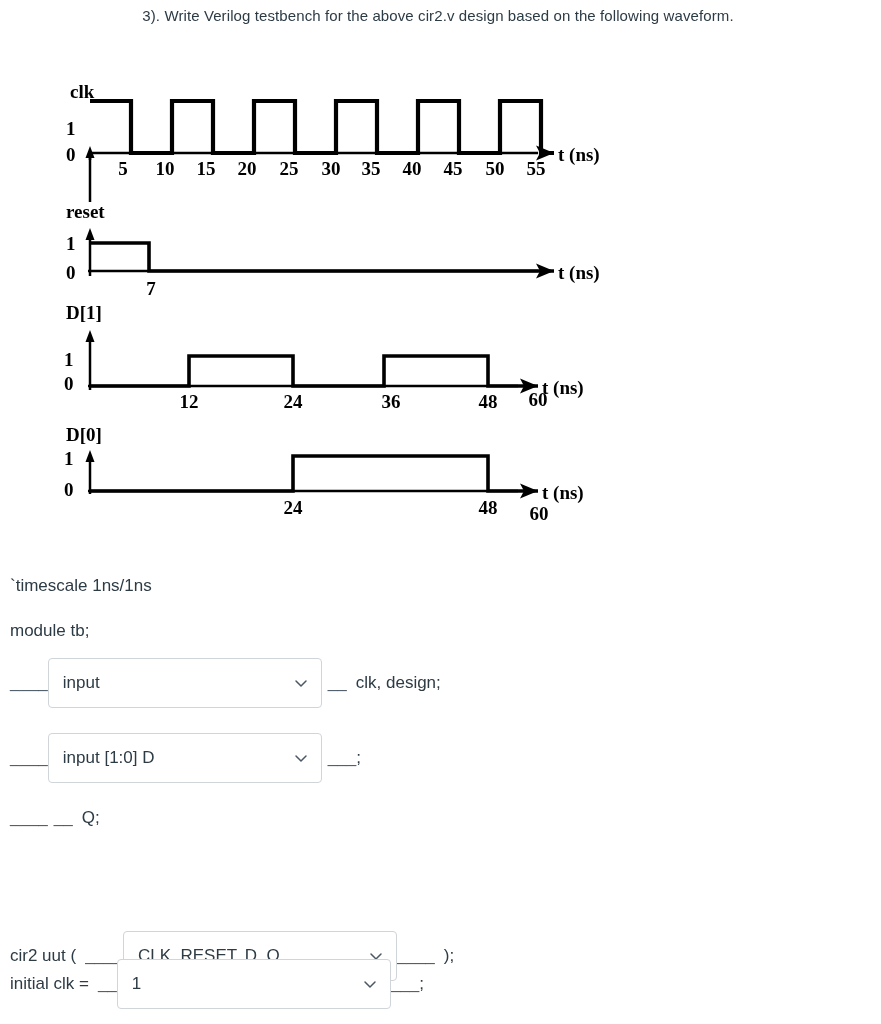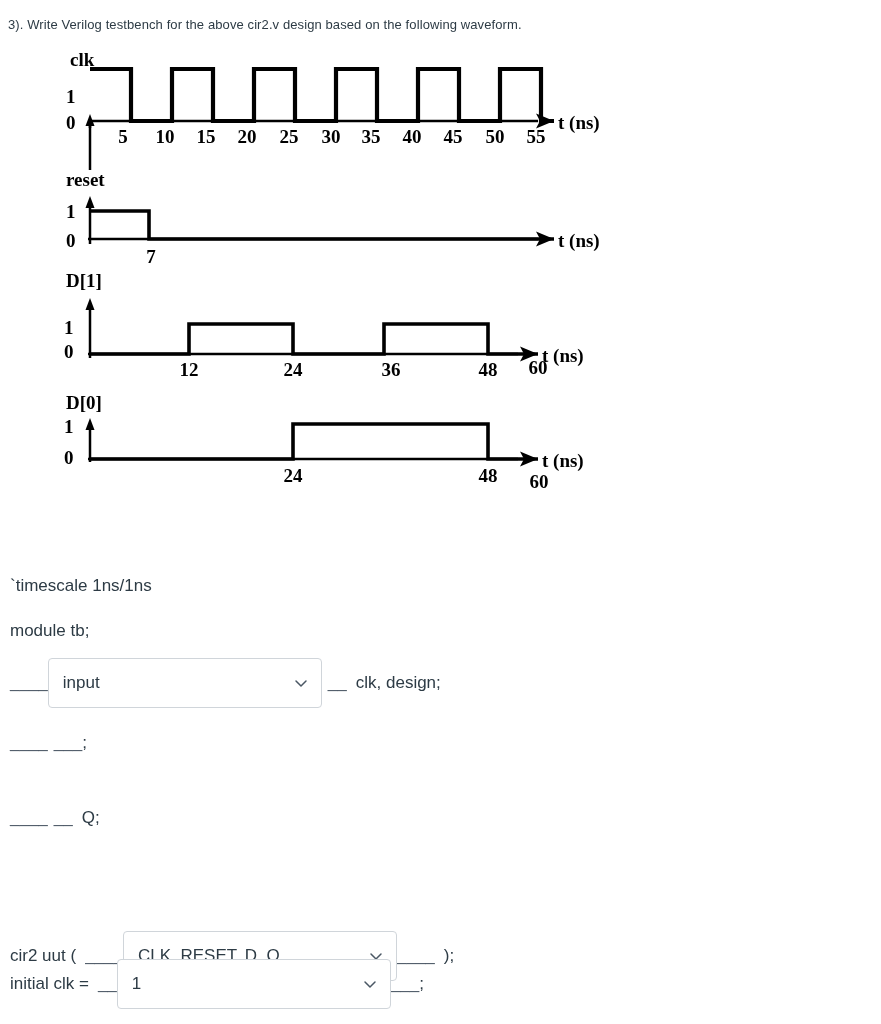"3). Write Verilog testbench for" #question-prompt { font-size: 13px -> 15px; text-align: none -> center; top: 16px -> 6px }
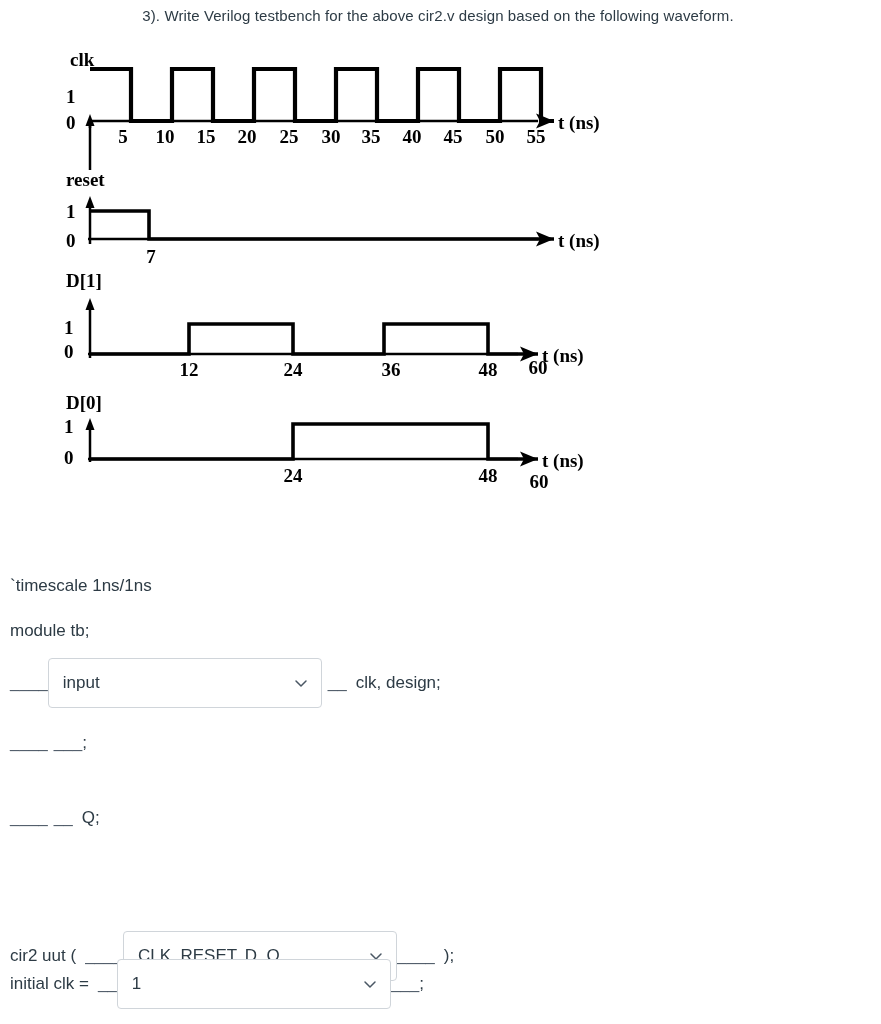"clk" #waveform-figure { top: 36px -> 68px }
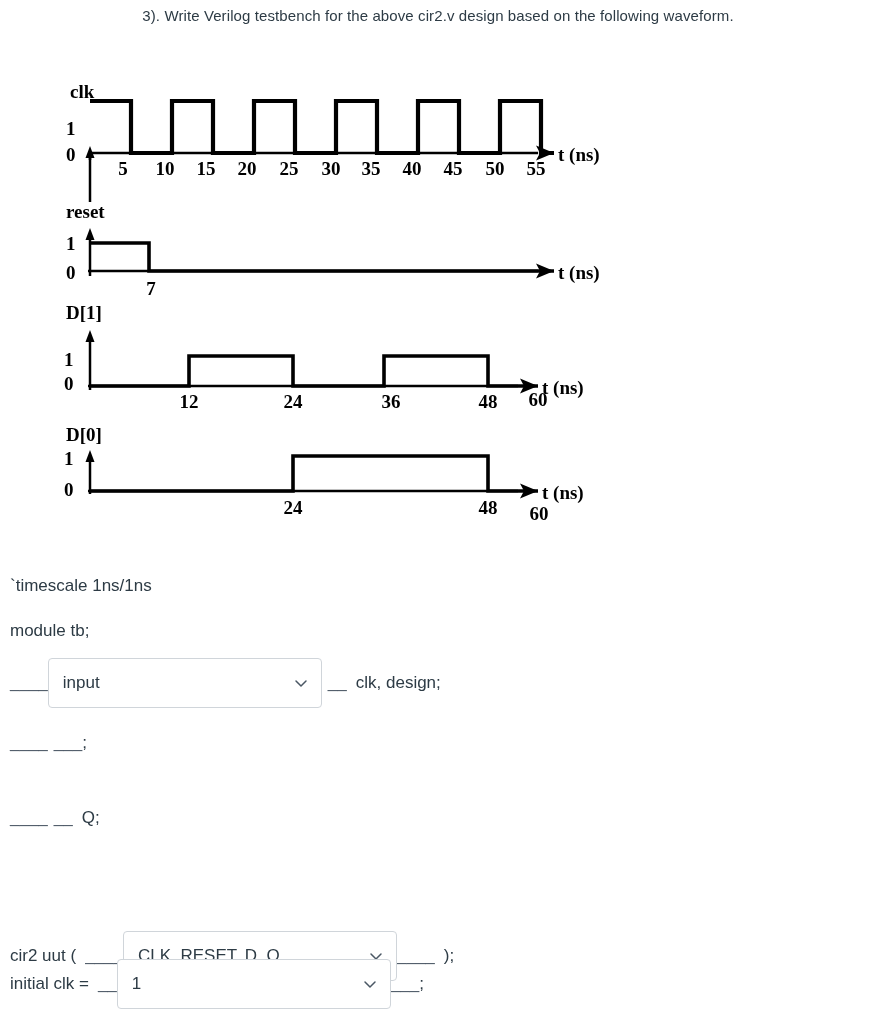"input [1:0] D" span.dropdown { html: none -> <span> <span>input [1:0] D</span> <span> <svg> <path></path> </svg> </span> </span> }
